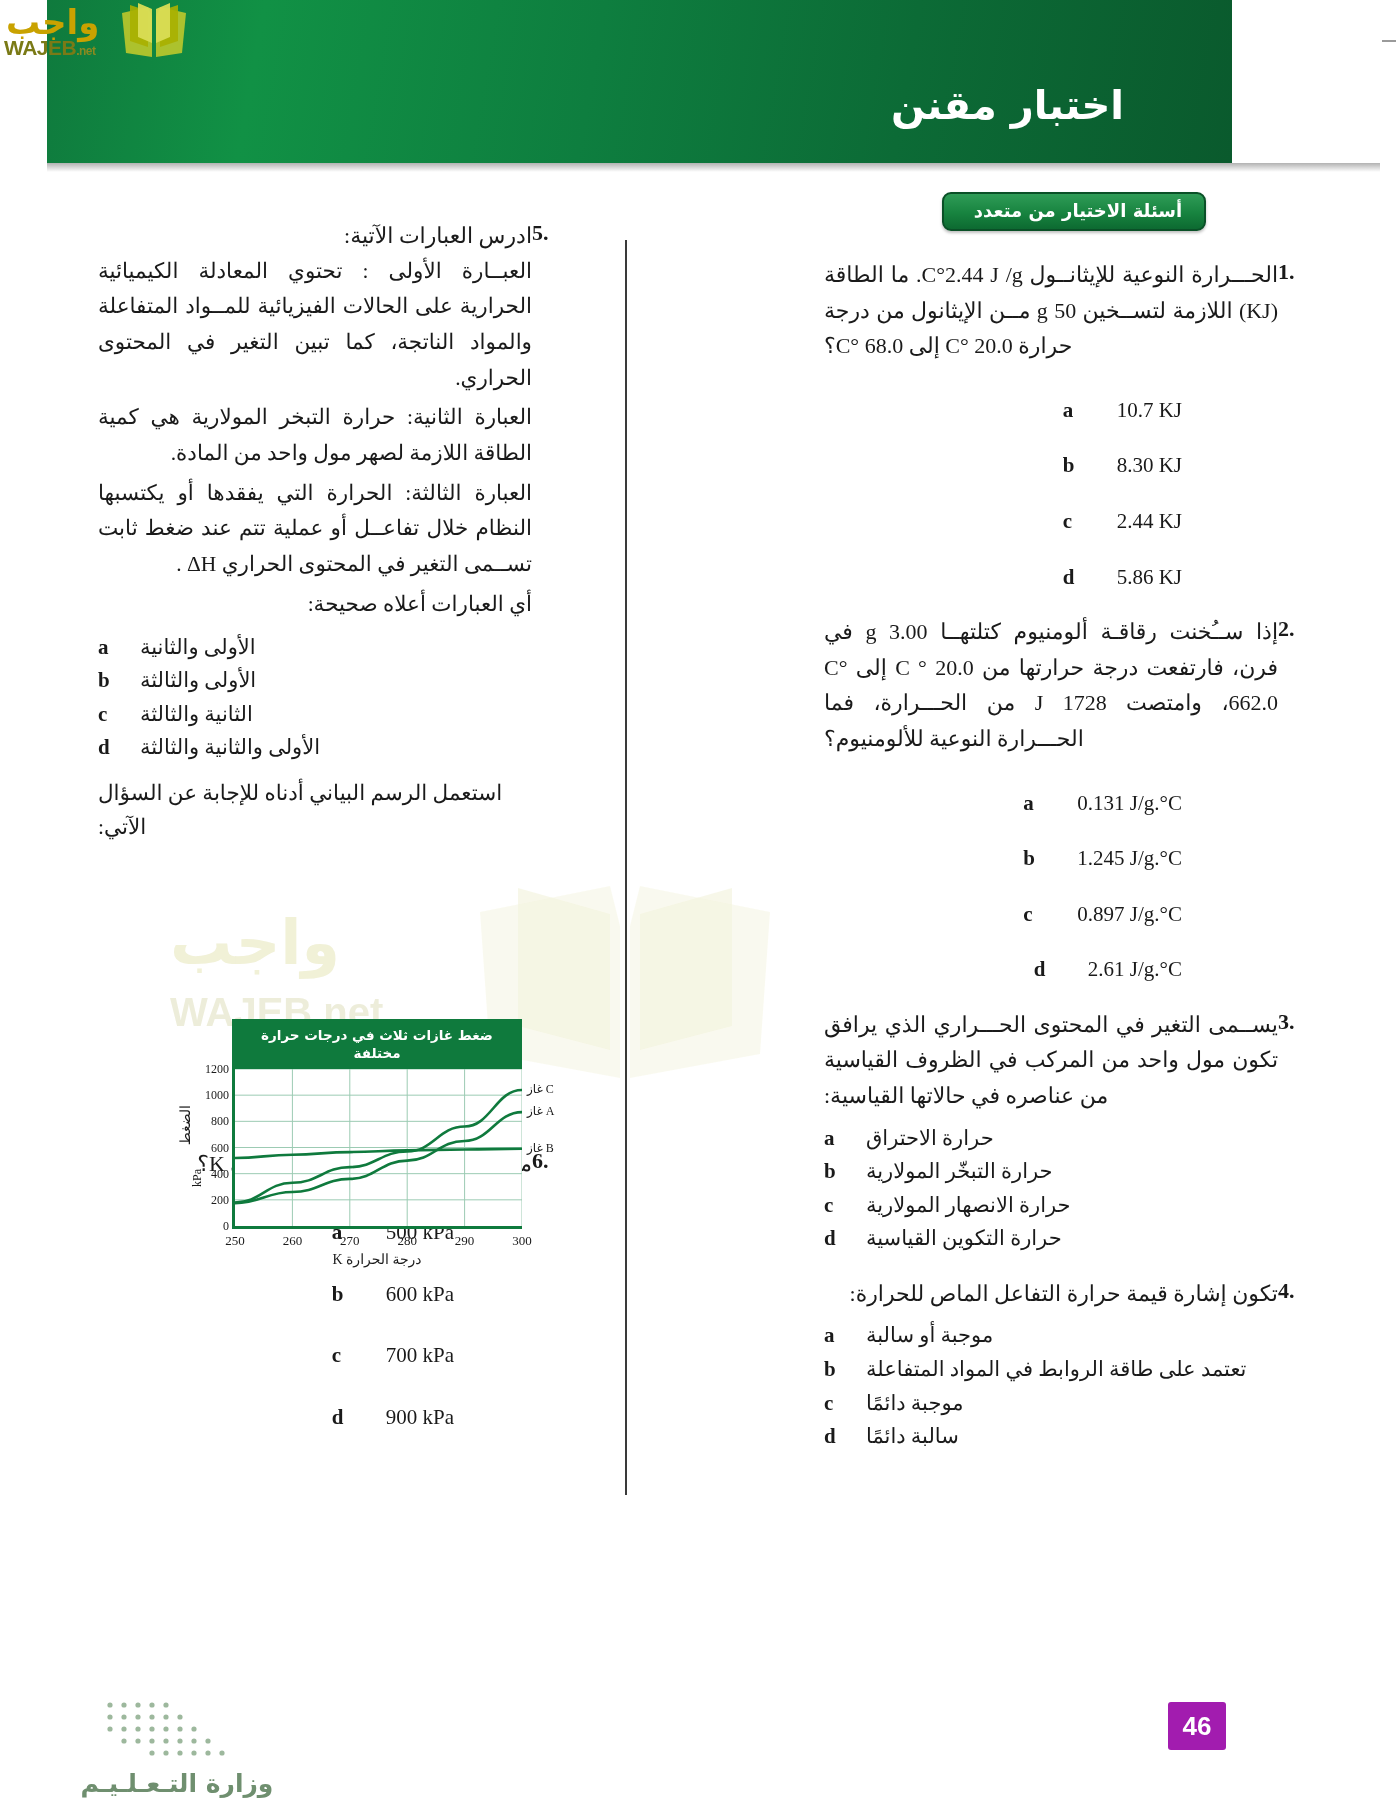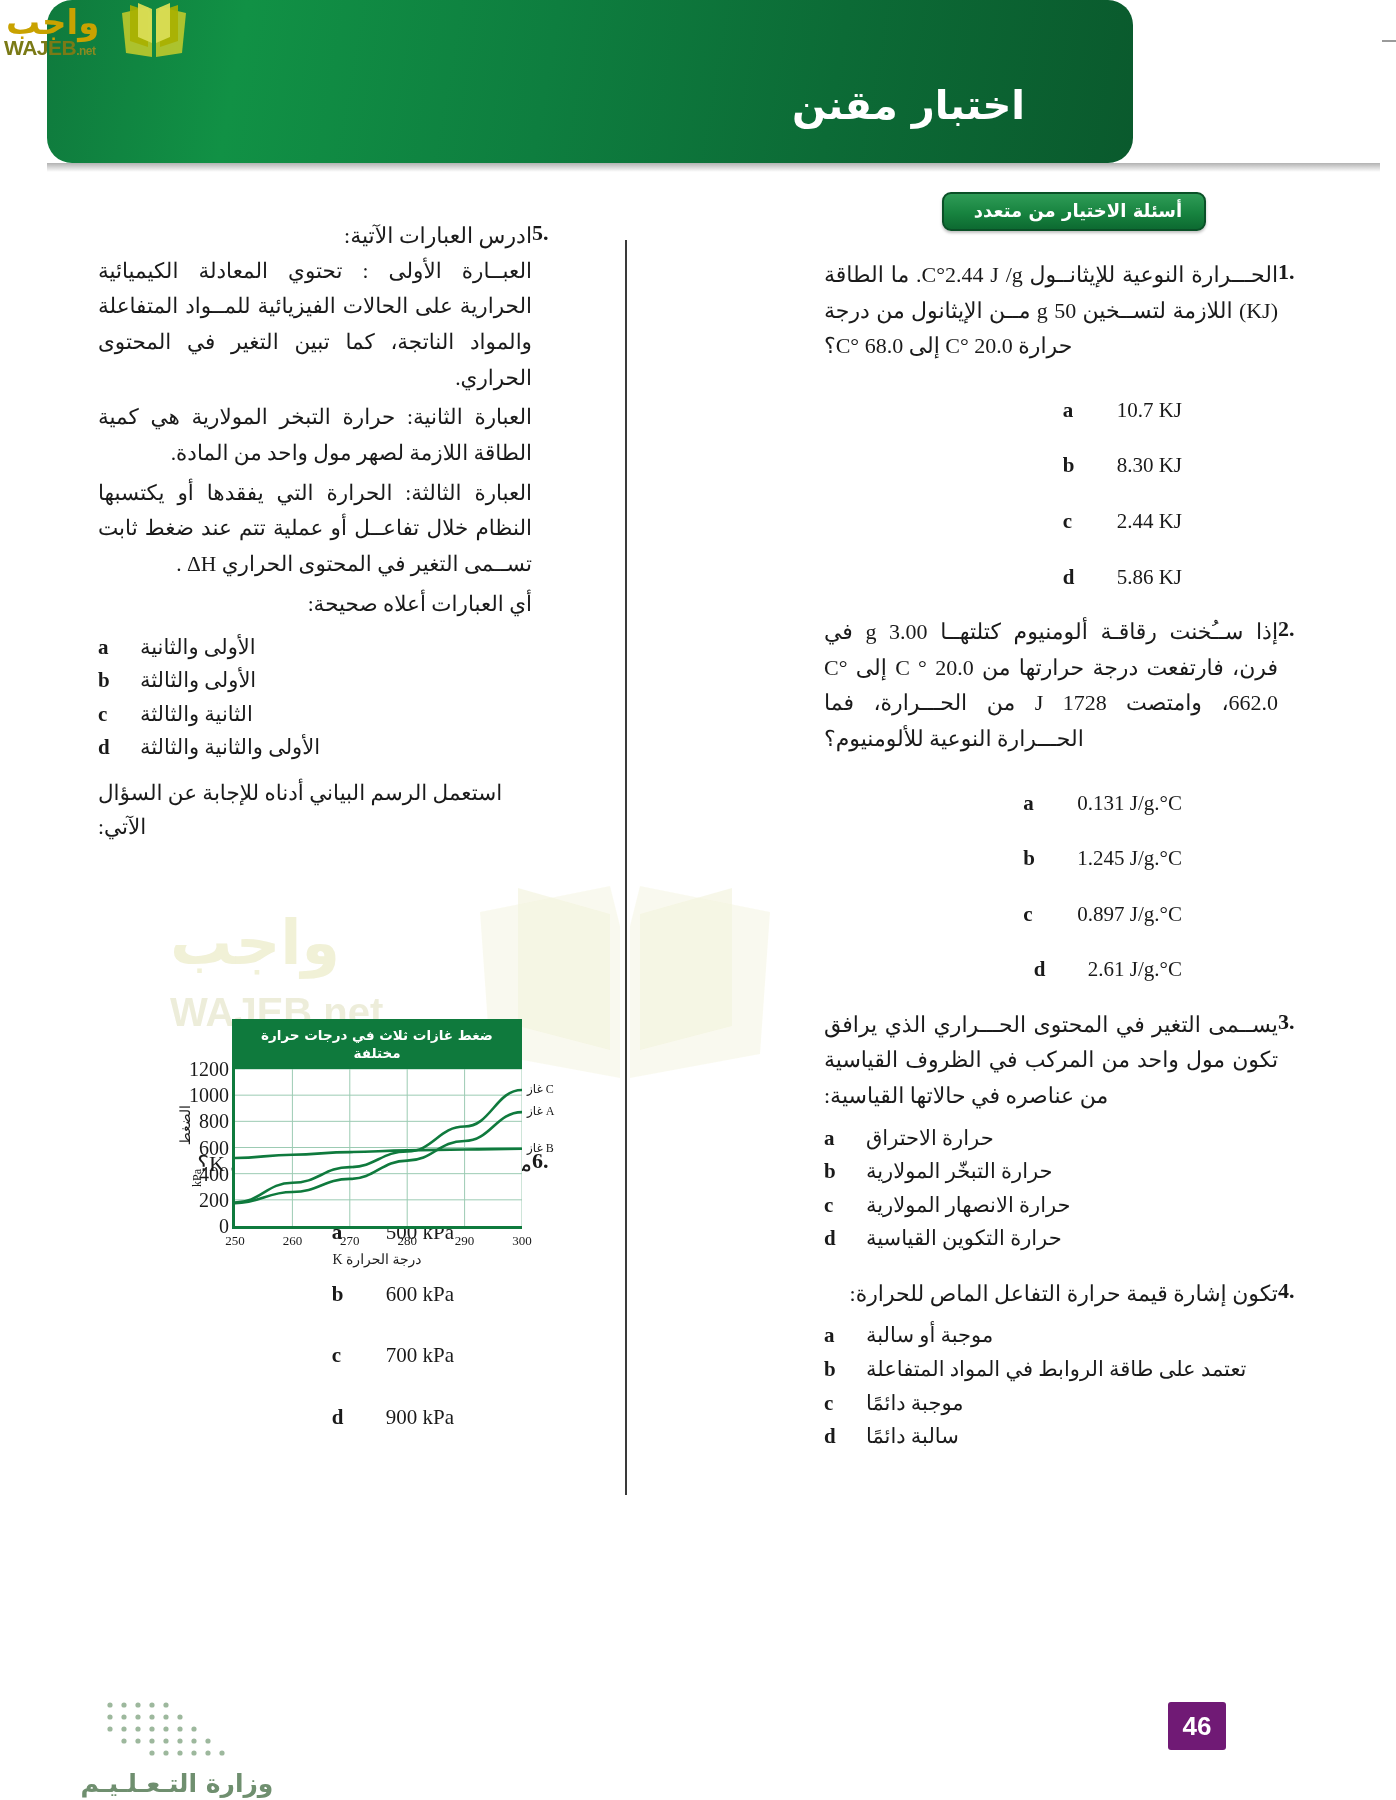"اختبار مقنن" .banner { border-radius: 25px -> none; width: 1086px -> 1185px }
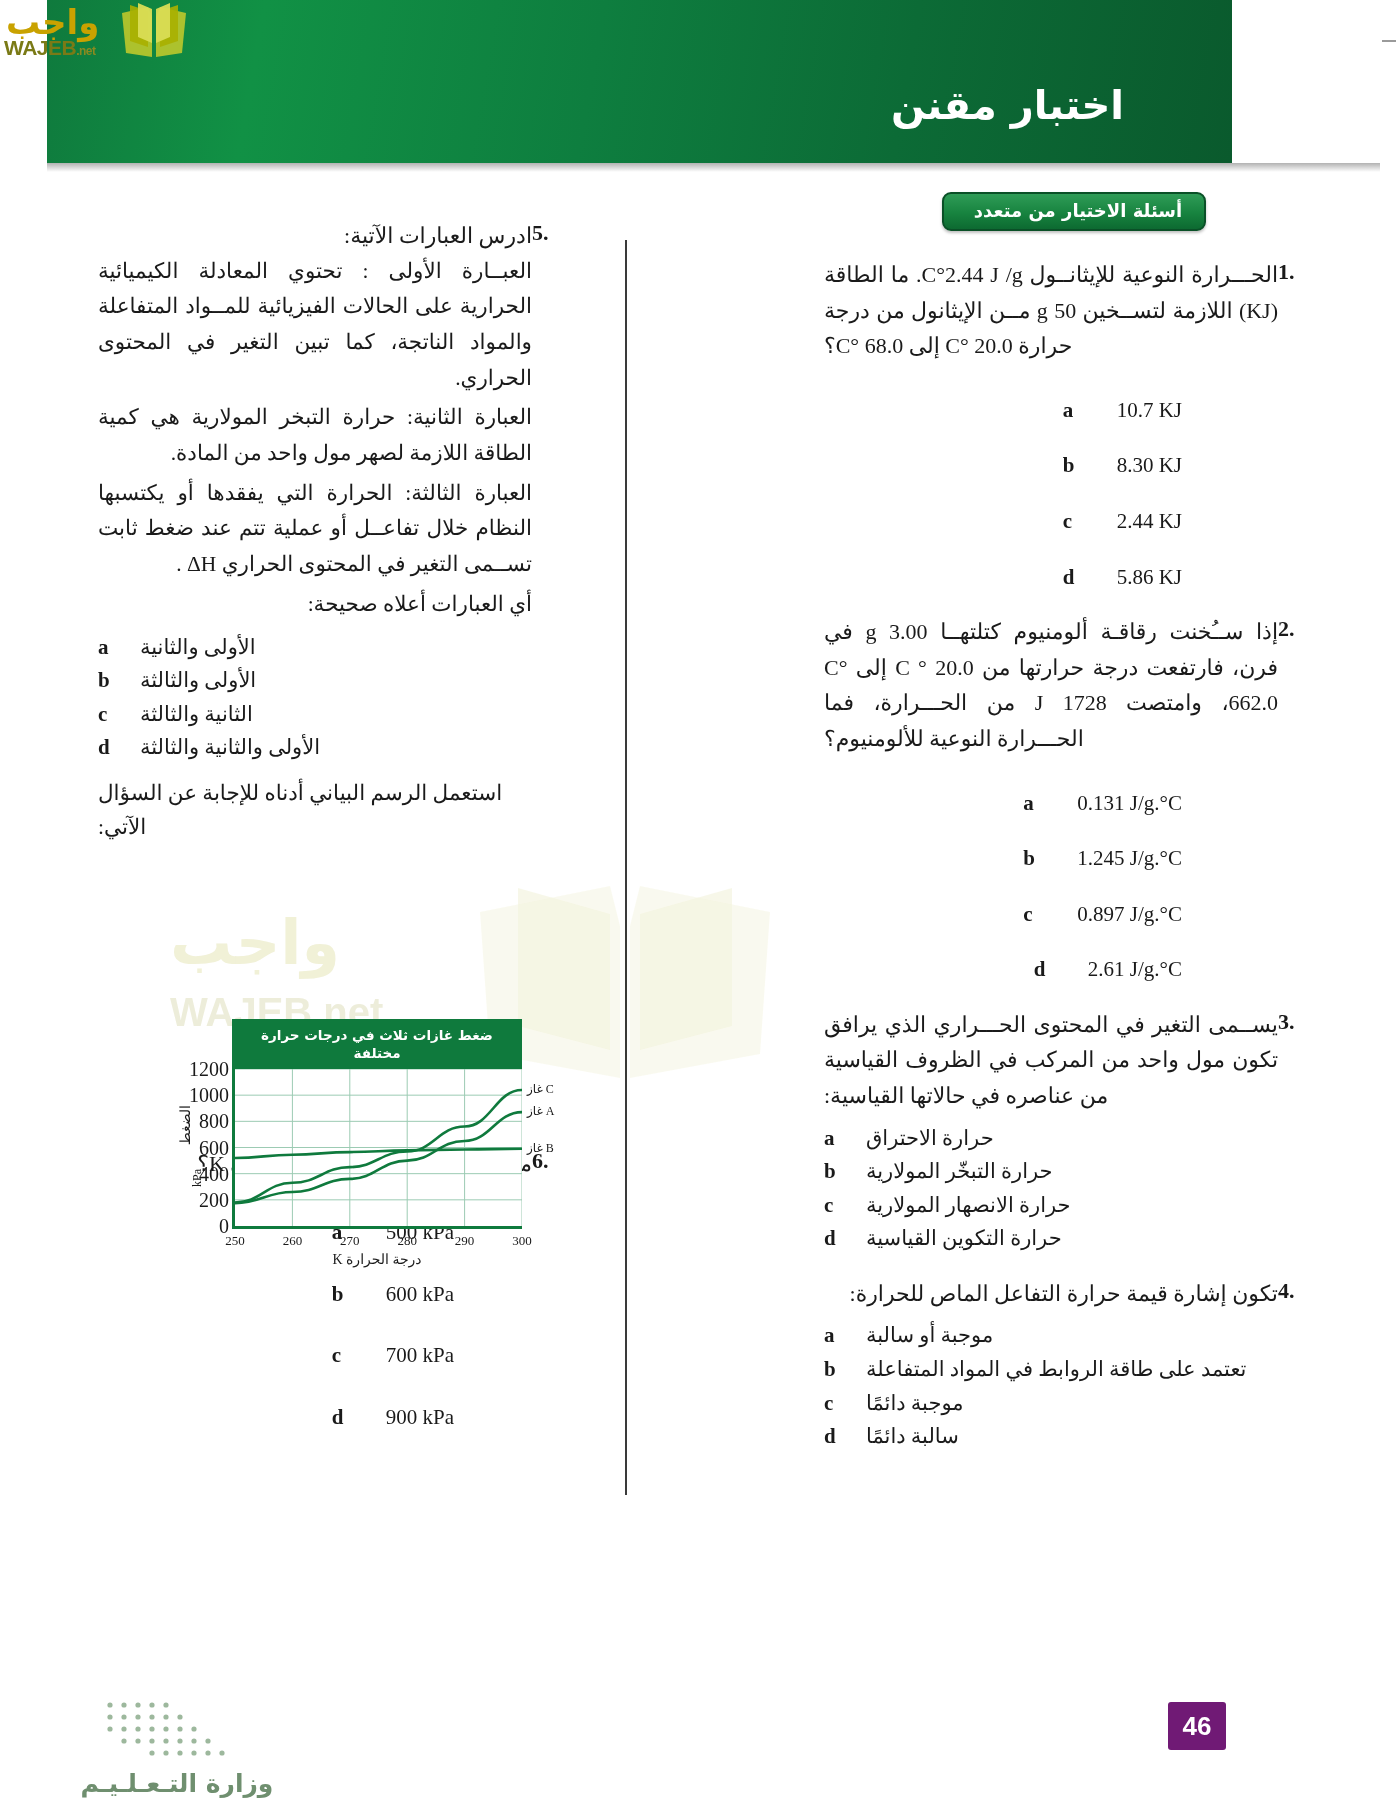"1200" .ytick { font-size: 20px -> 12px }
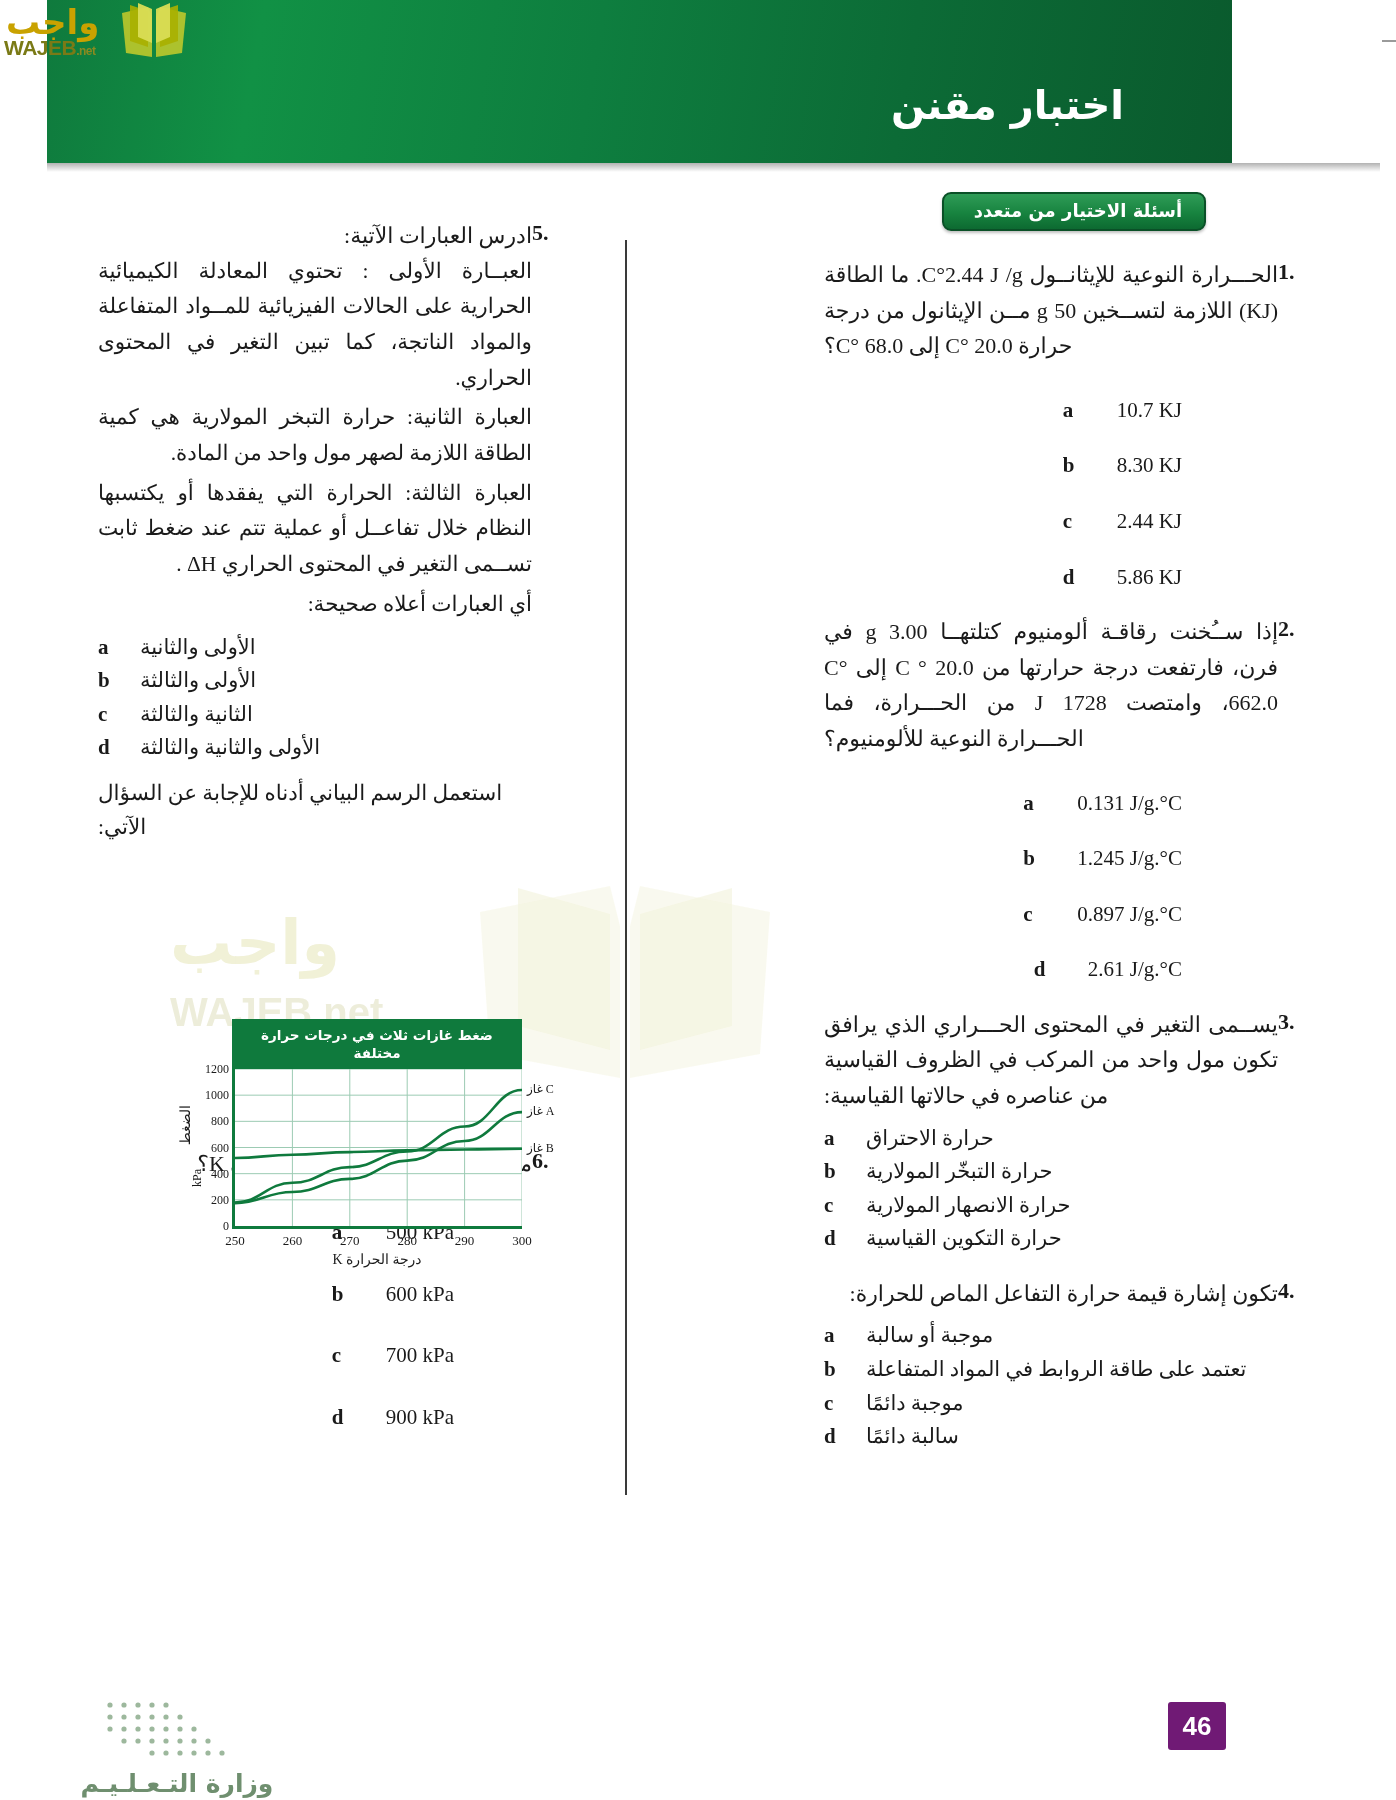"46" .pagenum { background: #701a75 -> #a21caf }
